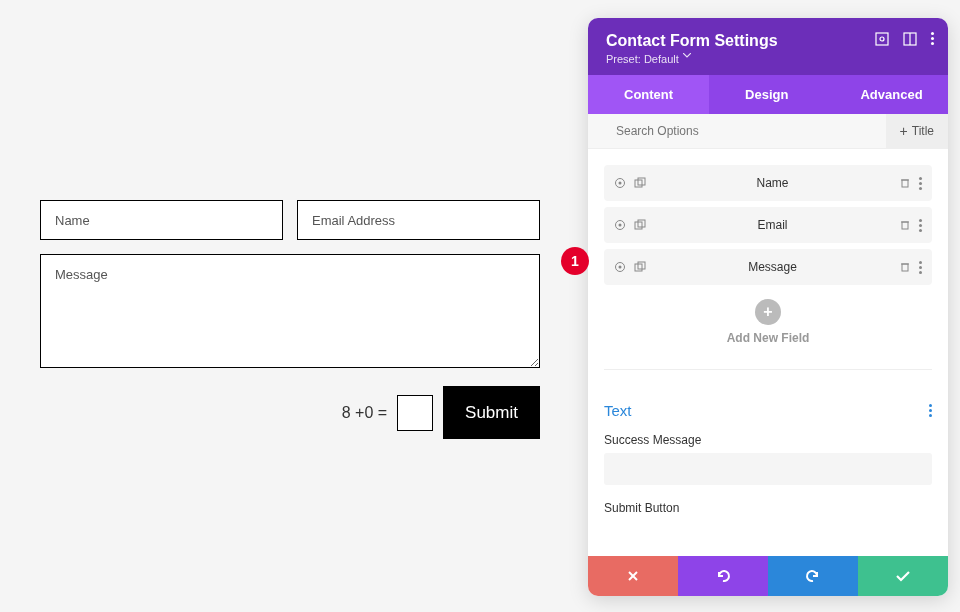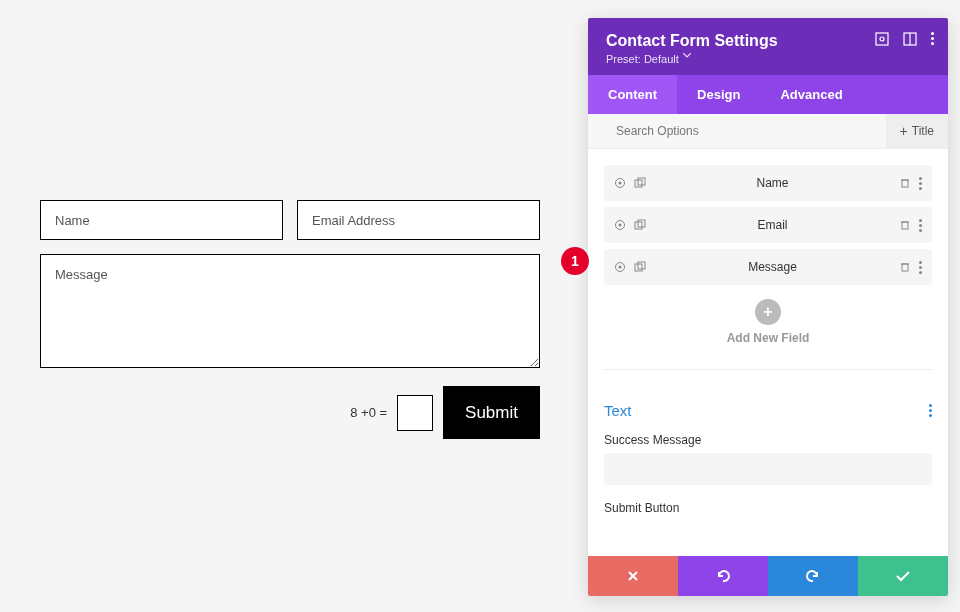"Contact Form Settings" .panel { border-radius: 2px -> 10px }
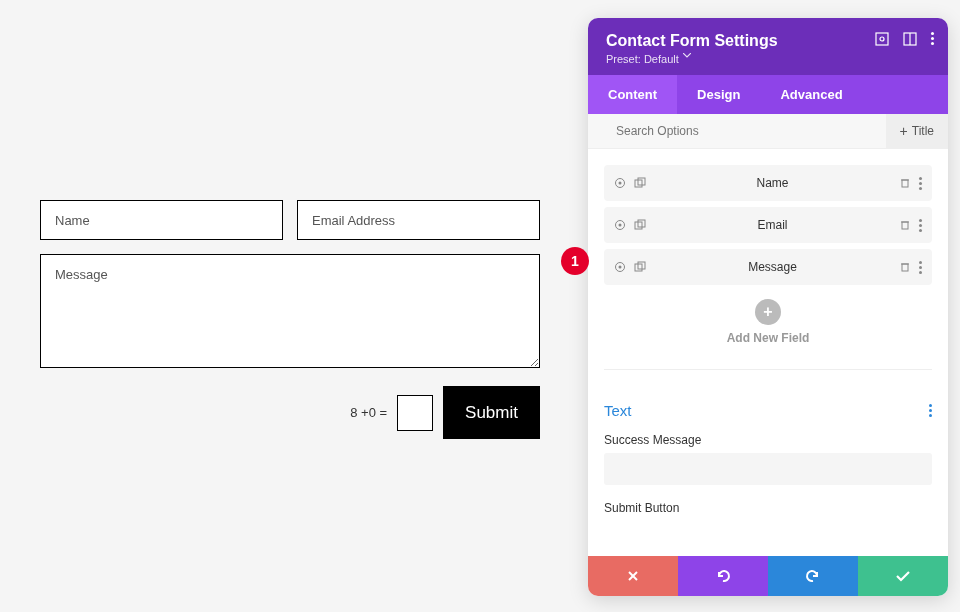"Content" .panel-tab { padding: 12px 20px -> 12px 36px }
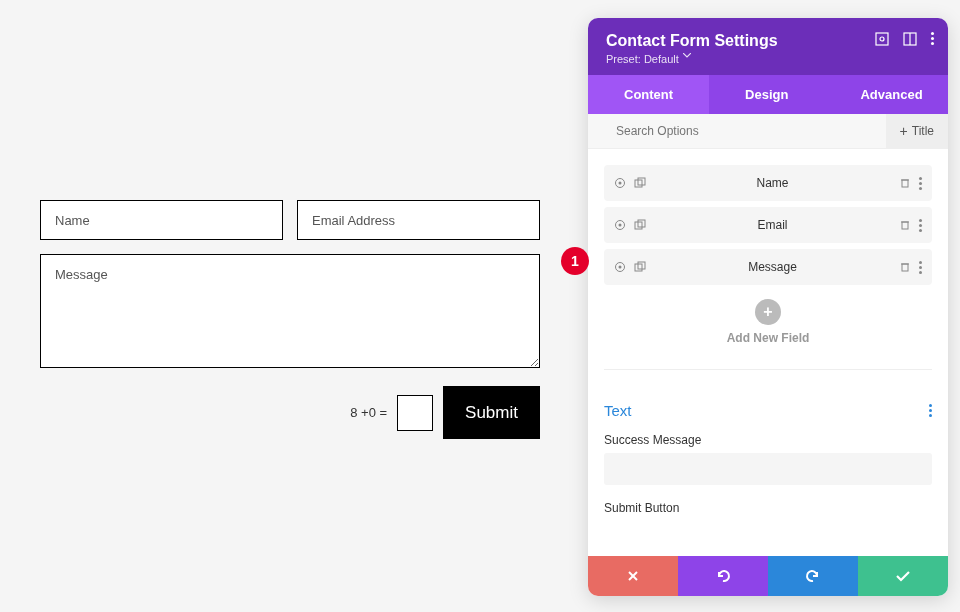"8 +0 =" .captcha-label { font-size: 13px -> 16px }
